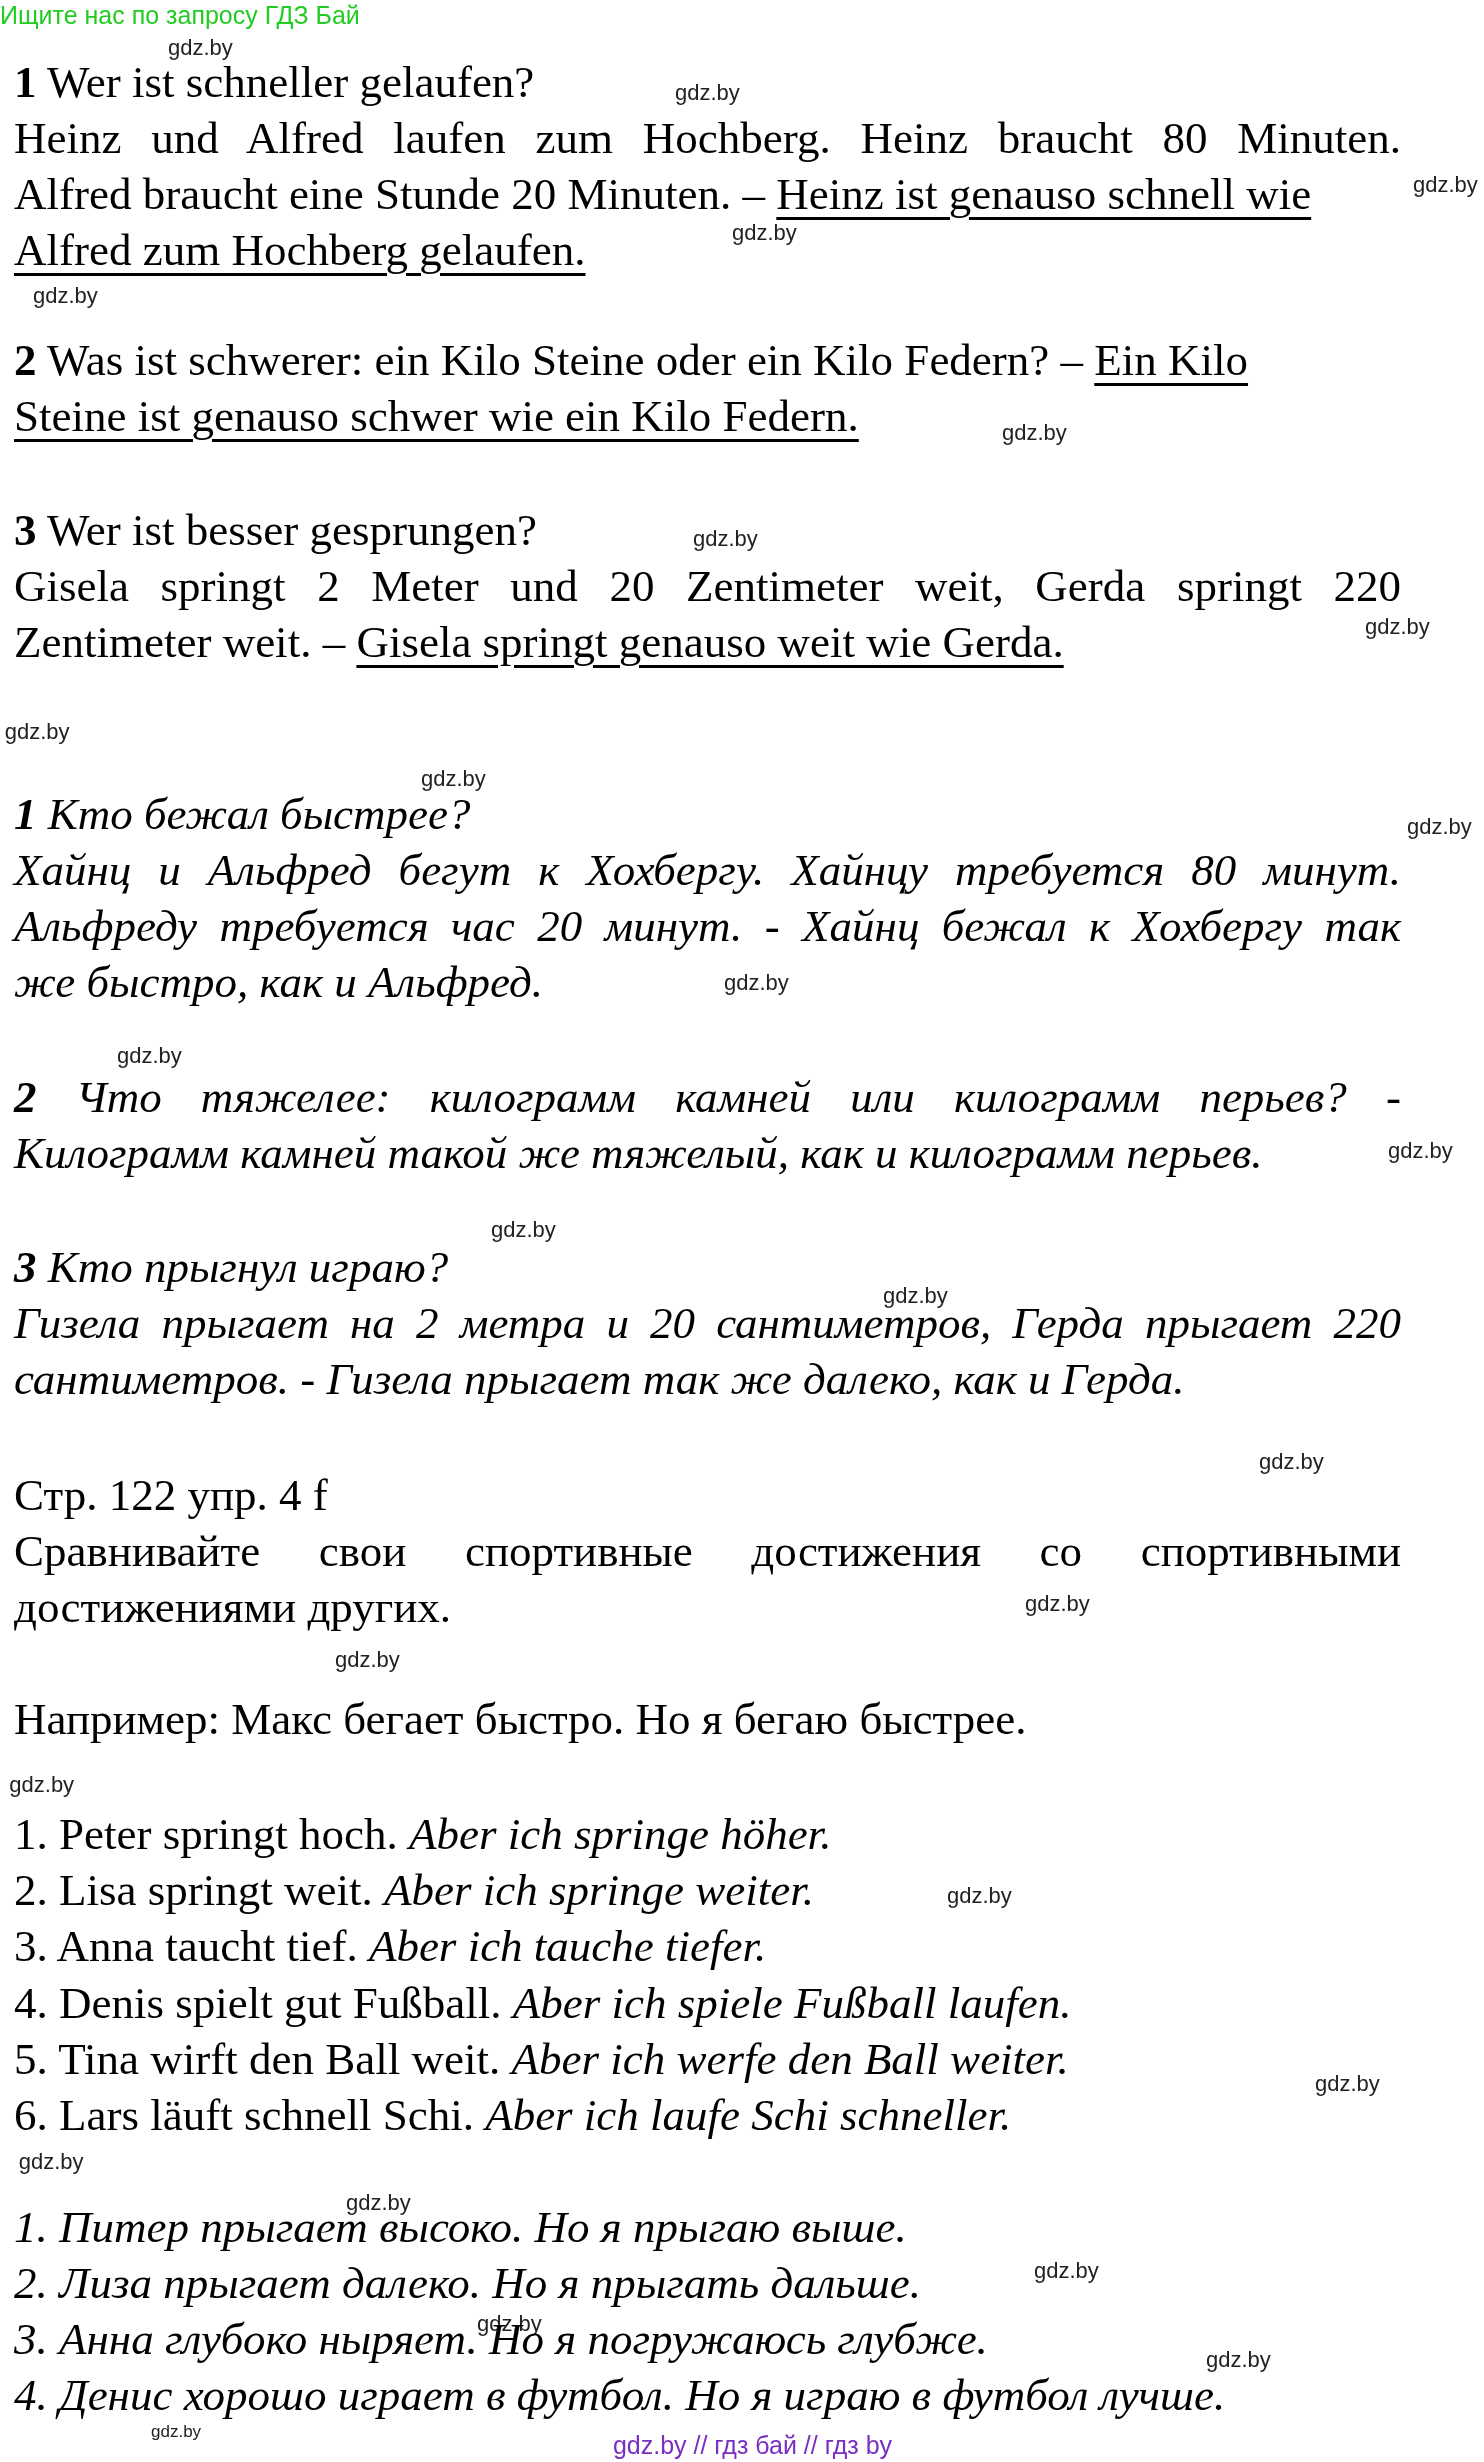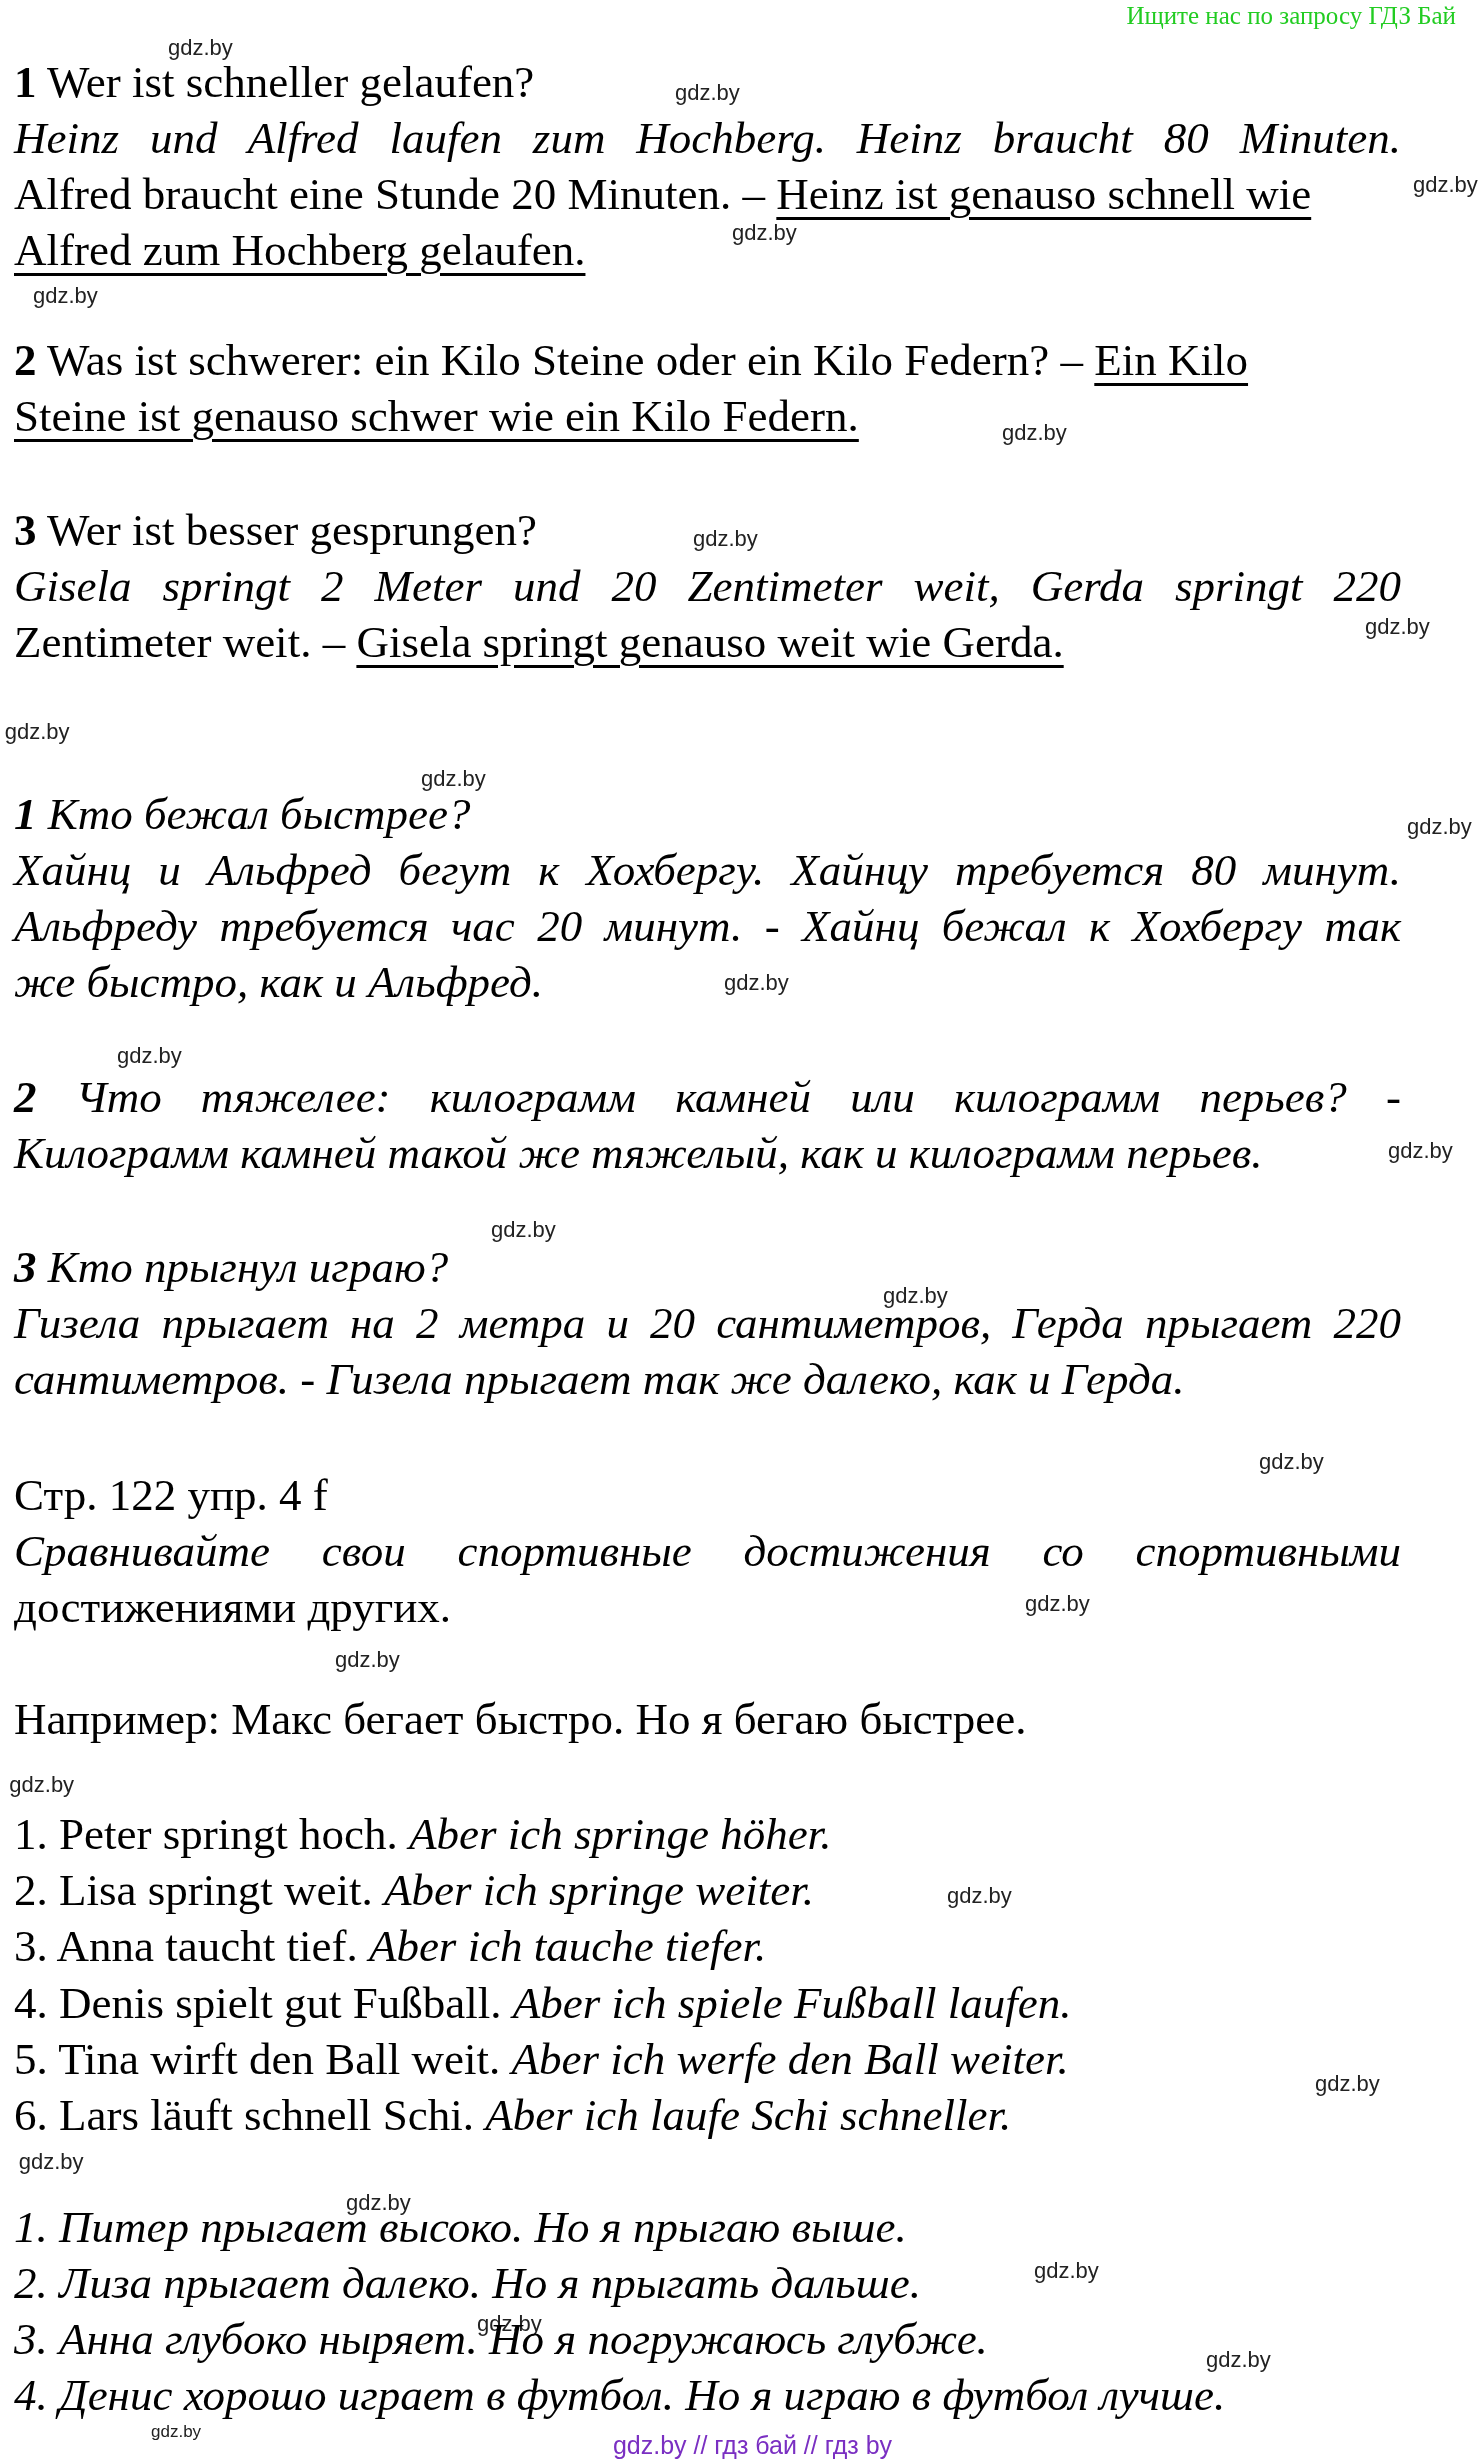"Ищите нас по запросу ГДЗ" .banner { font-family: Liberation Serif, serif -> Liberation Sans, sans-serif; text-align: right -> left }
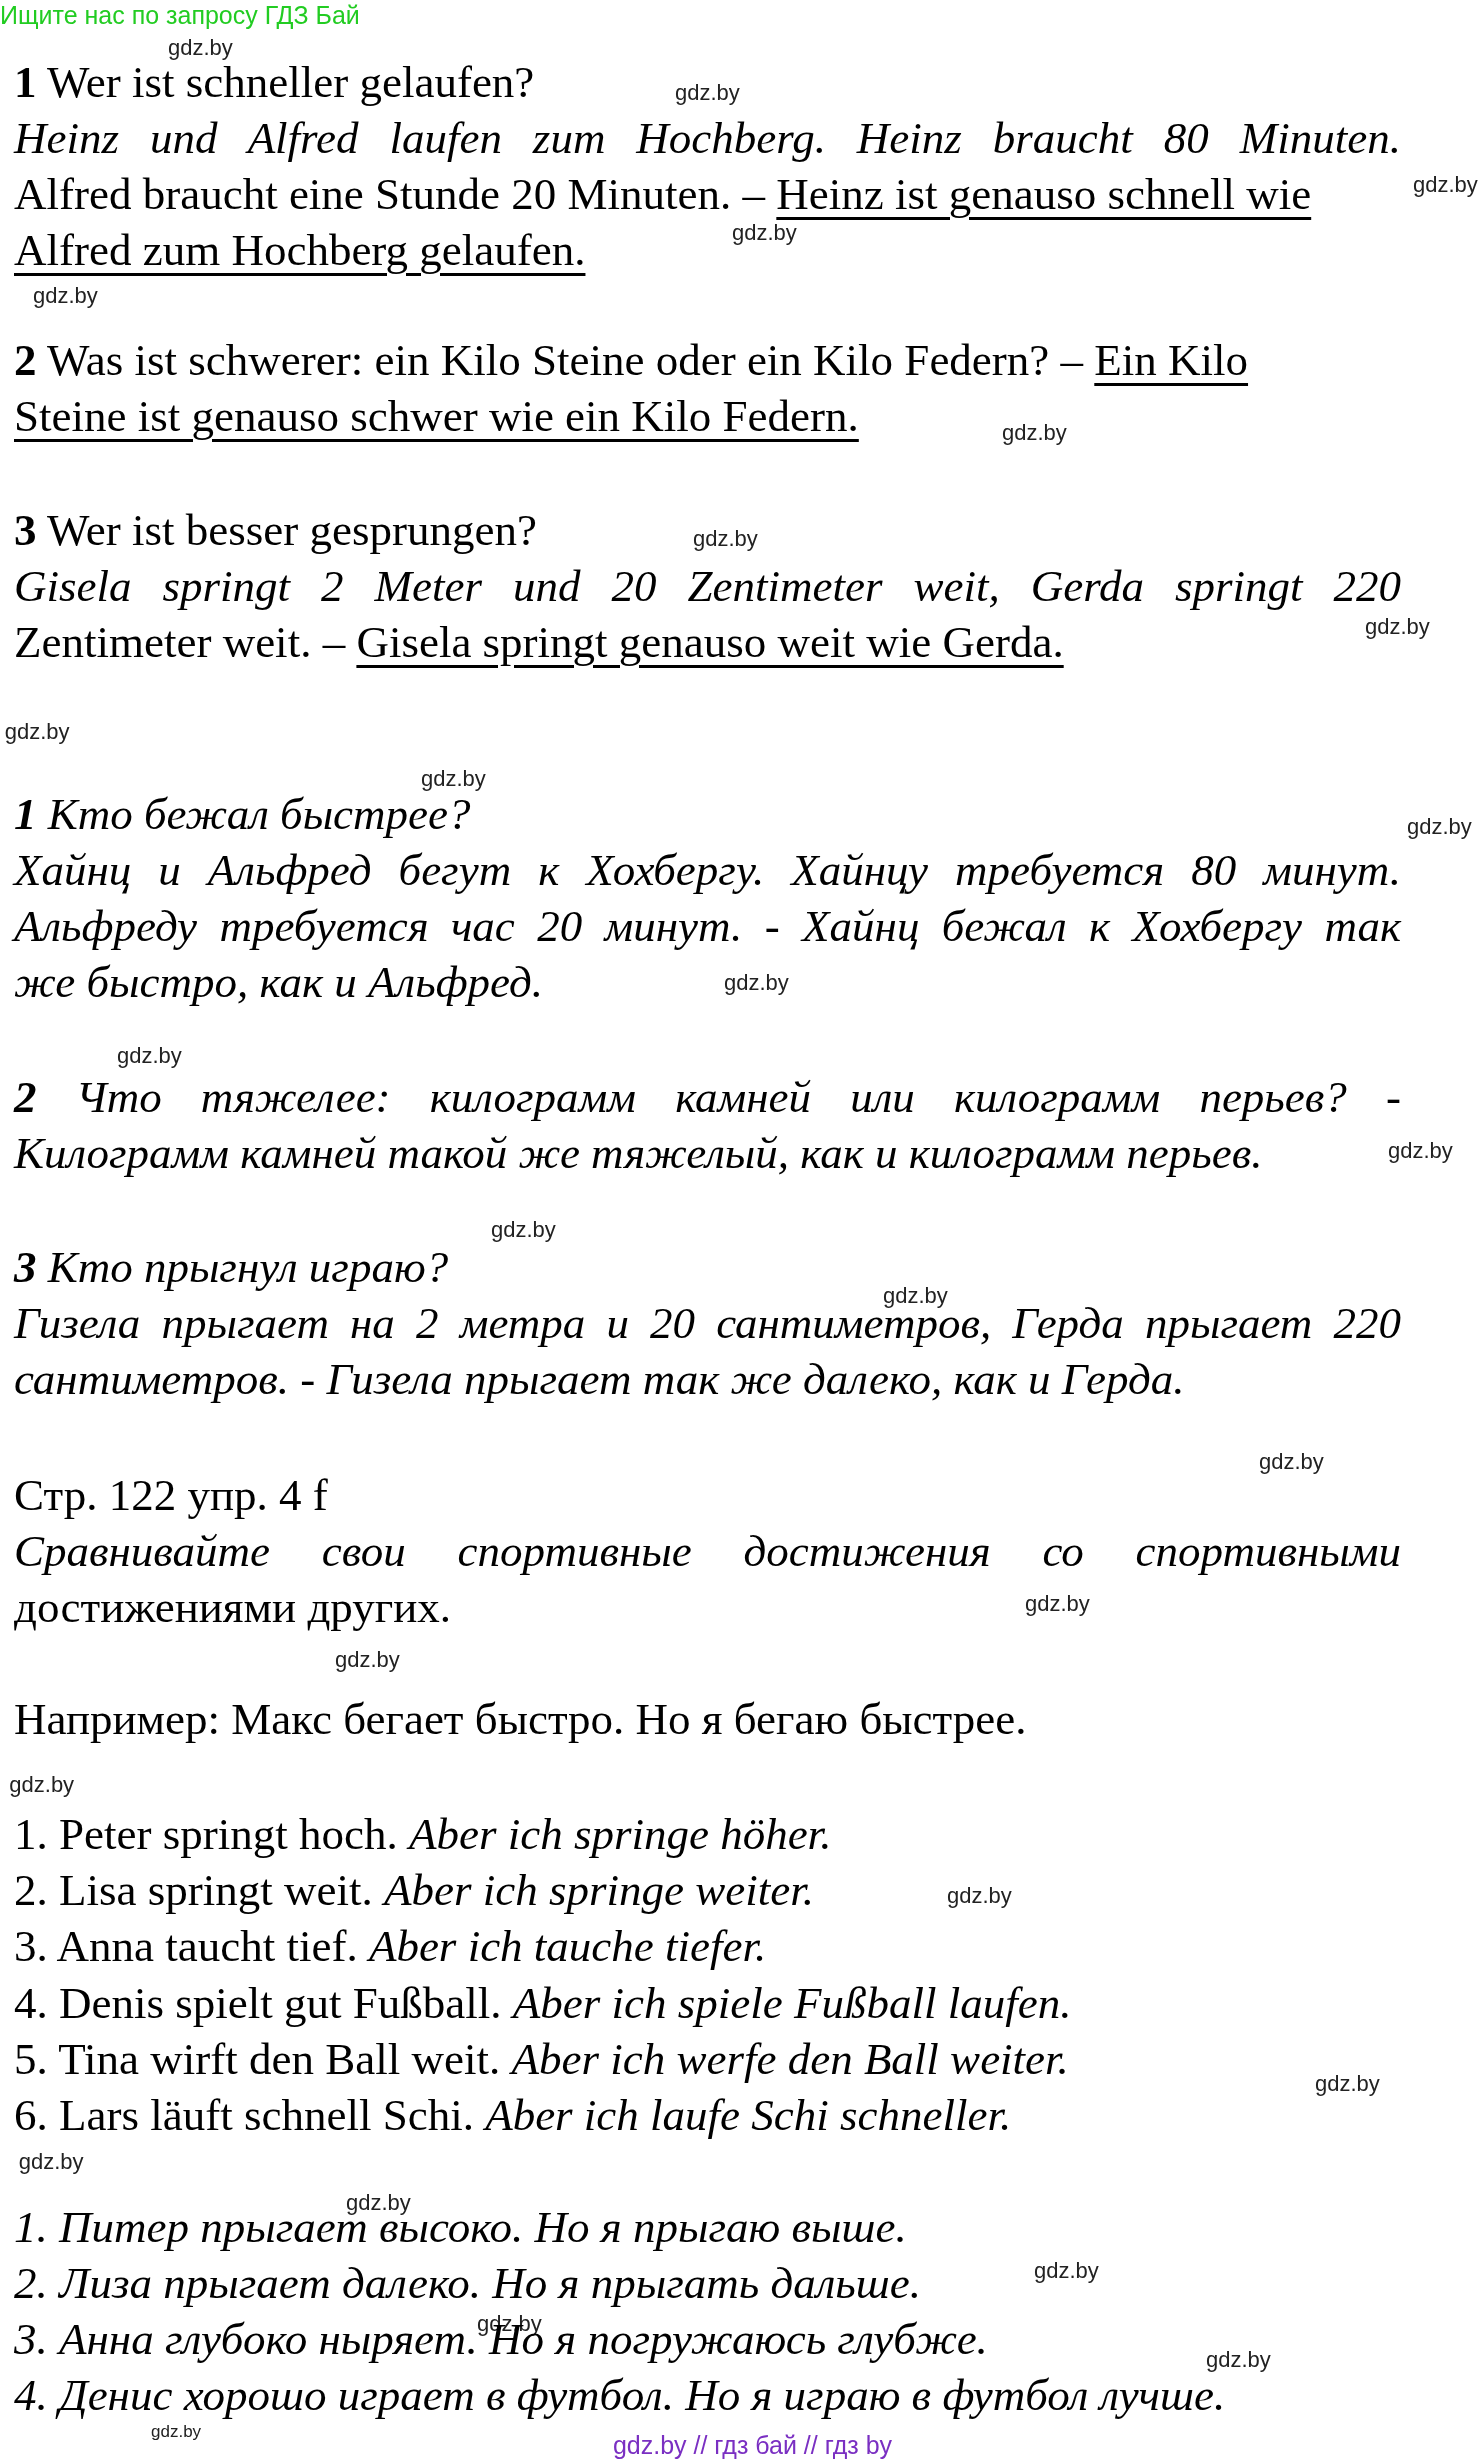"Heinz und Alfred laufen zum" .just { font-style: italic -> none }
